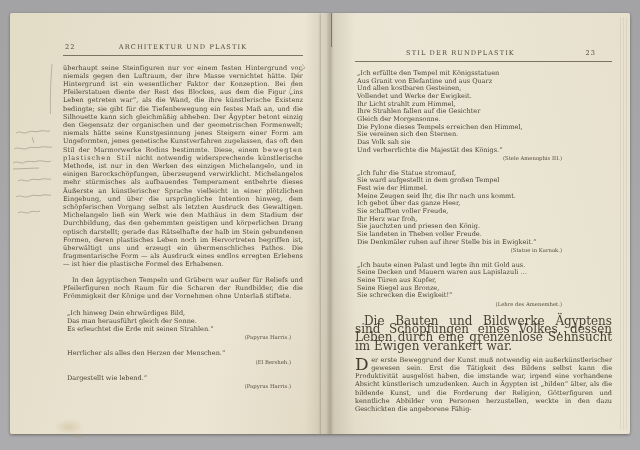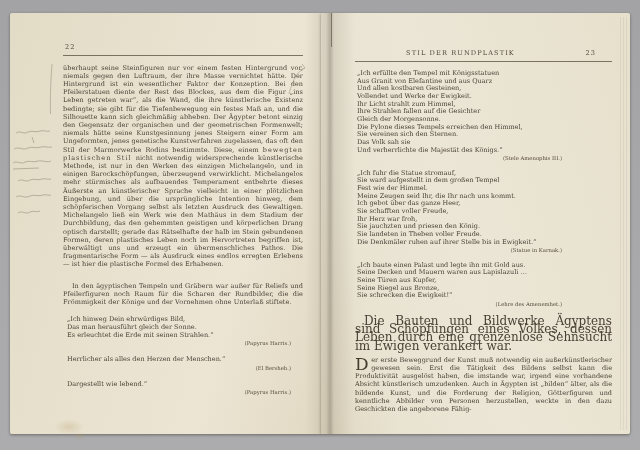"ARCHITEKTUR UND PLASTIK" div.rtitle { html: none -> <div>ARCHITEKTUR UND PLASTIK</div> }
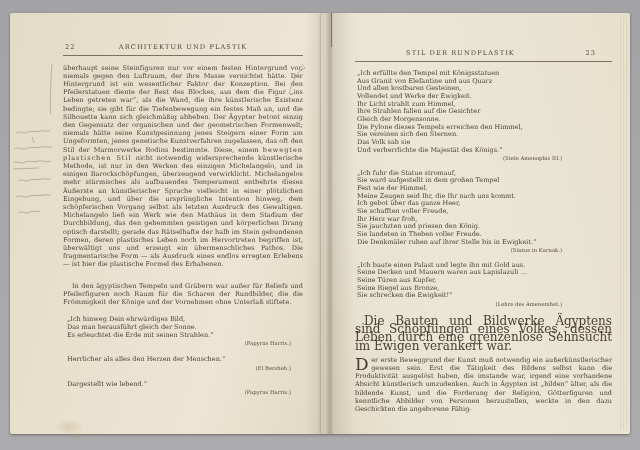"In den ägyptischen Tempeln und" div.body-text { margin-top: 13px -> 7px }
